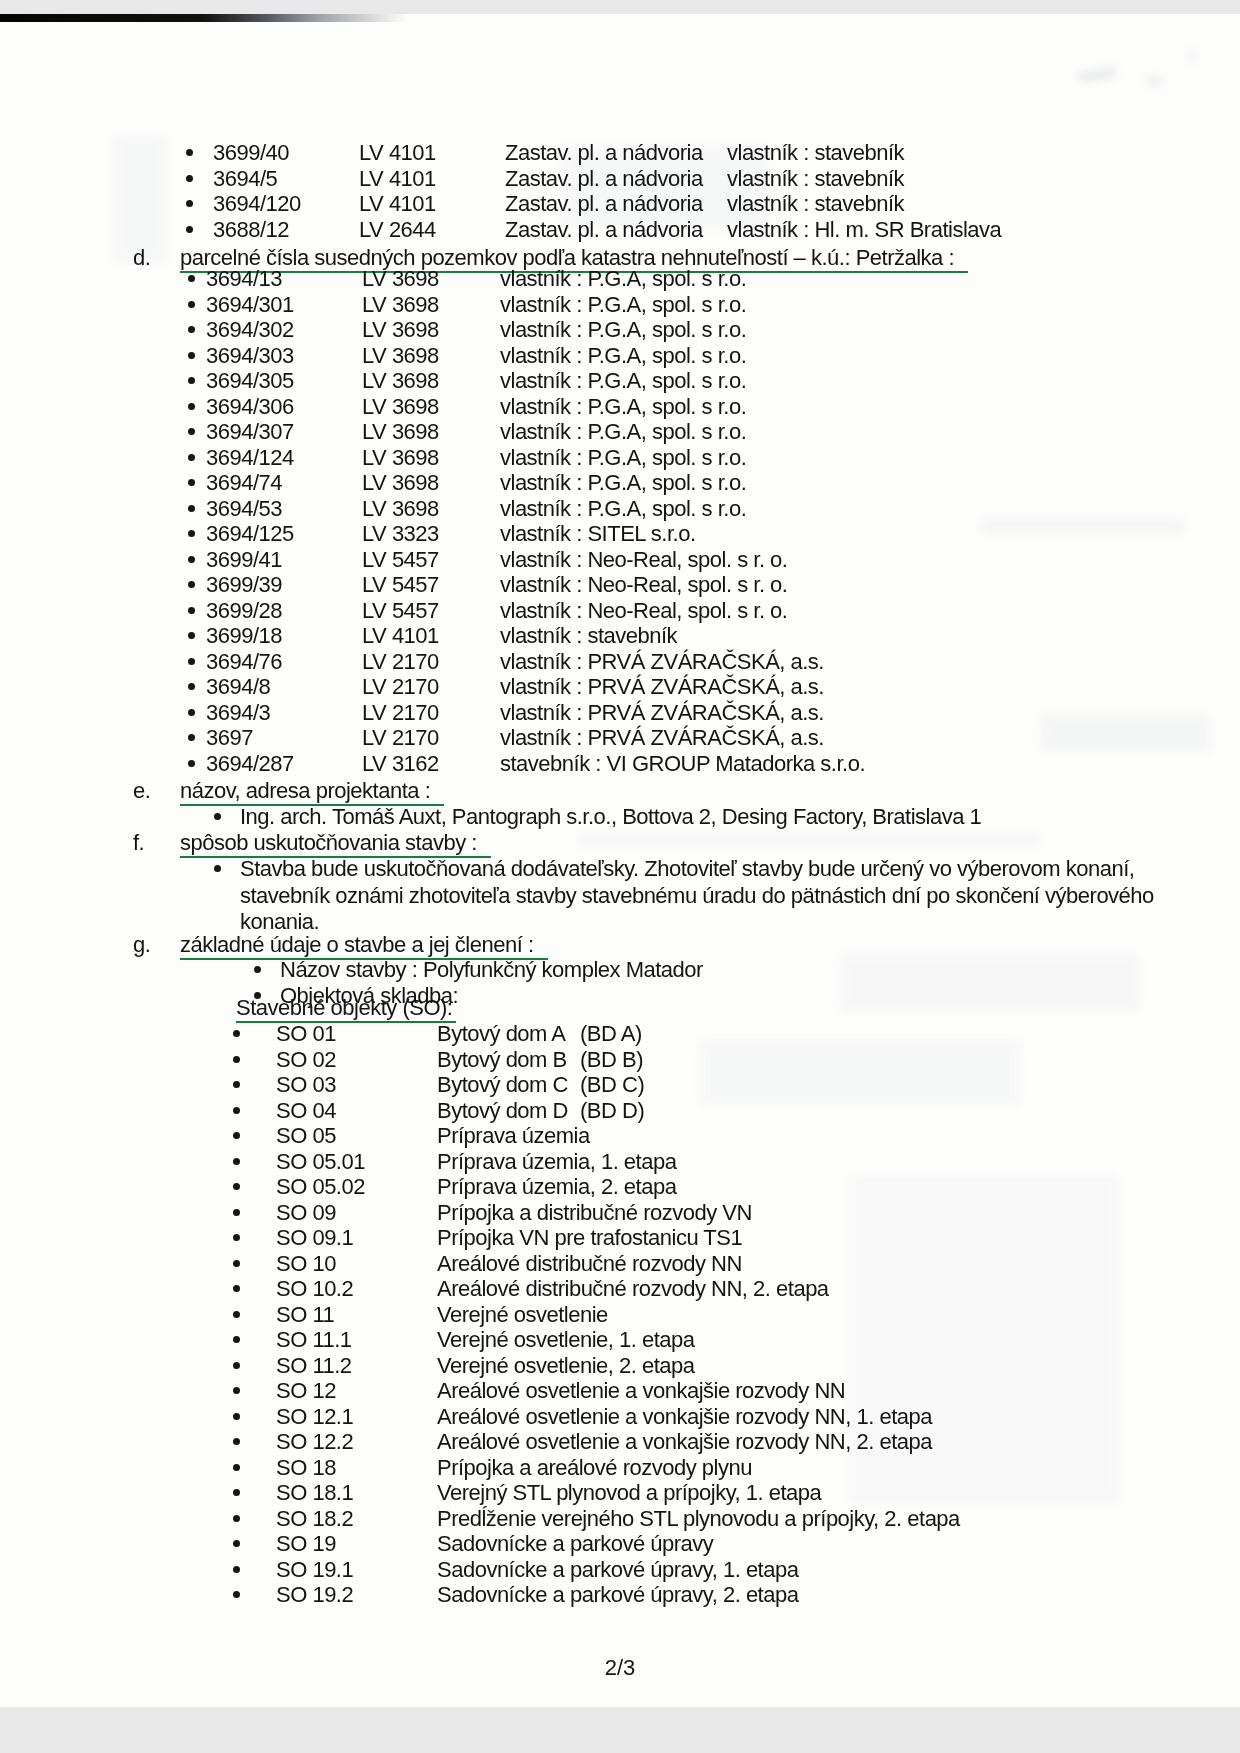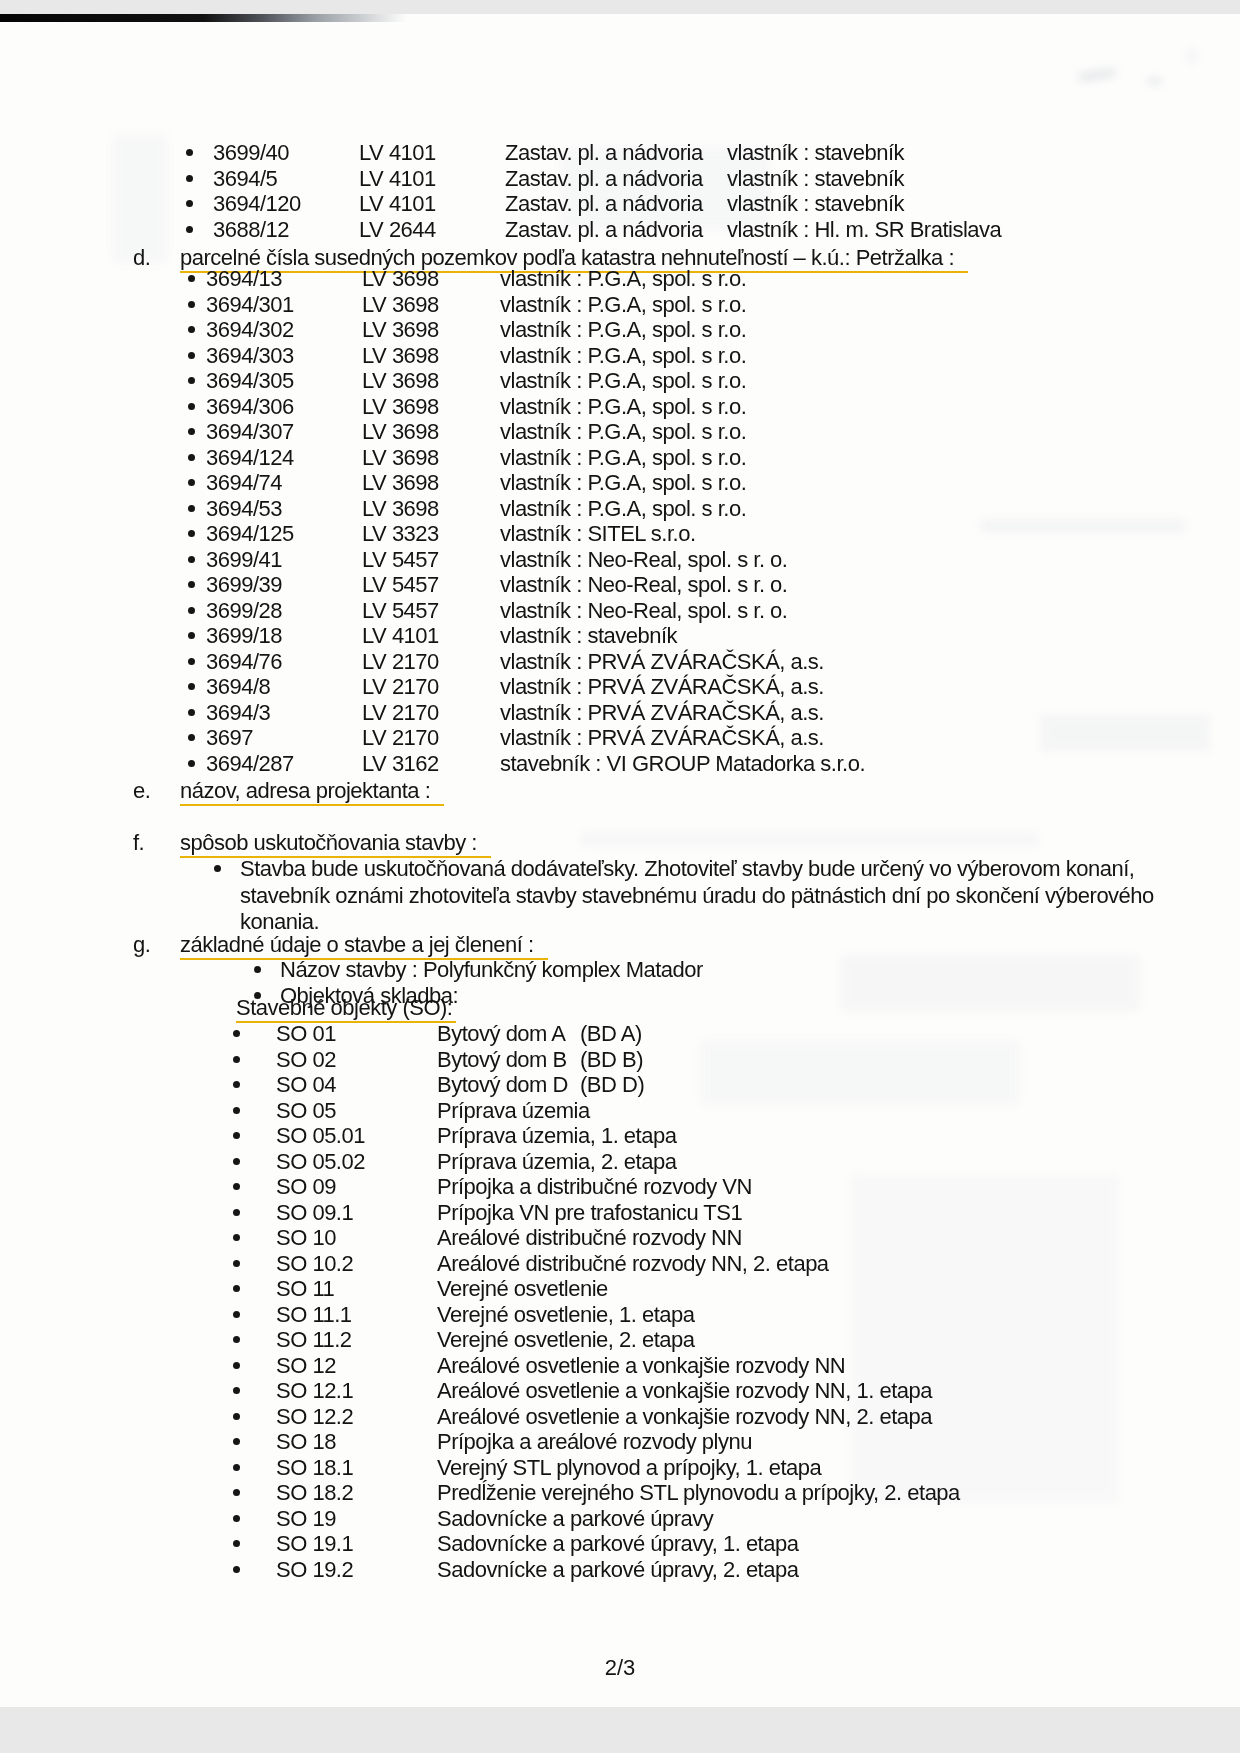"parcelné čísla susedných pozemkov podľa" .u { border-bottom: 2px solid #eab308 -> 2px solid #15803d }
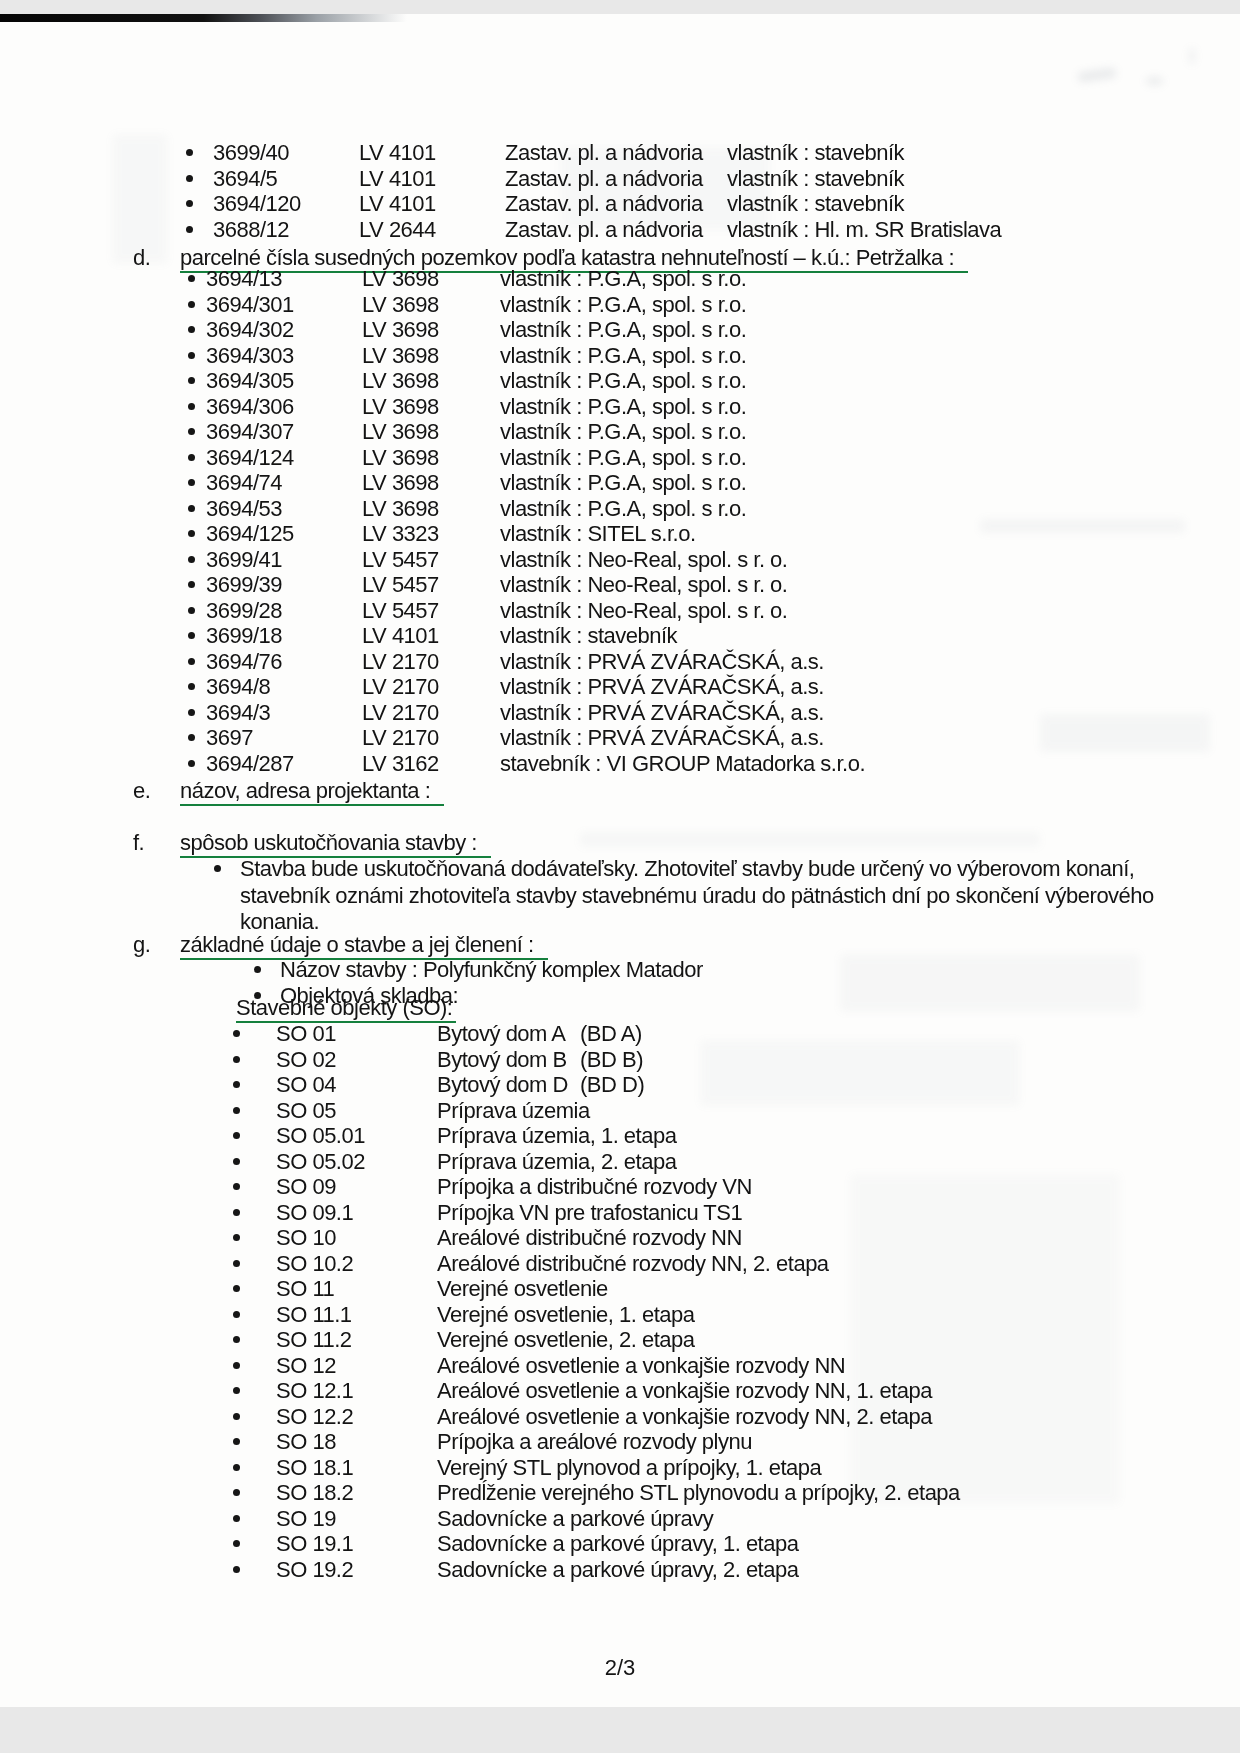"Ing. arch. Tomáš Auxt, Pantograph" div.abs { html: none -> <div> <span></span> <span>Ing. arch. Tomáš Auxt, Pantograph s.r.o., Bottova 2, Desing Factory, Bratislava 1</span> </div> }
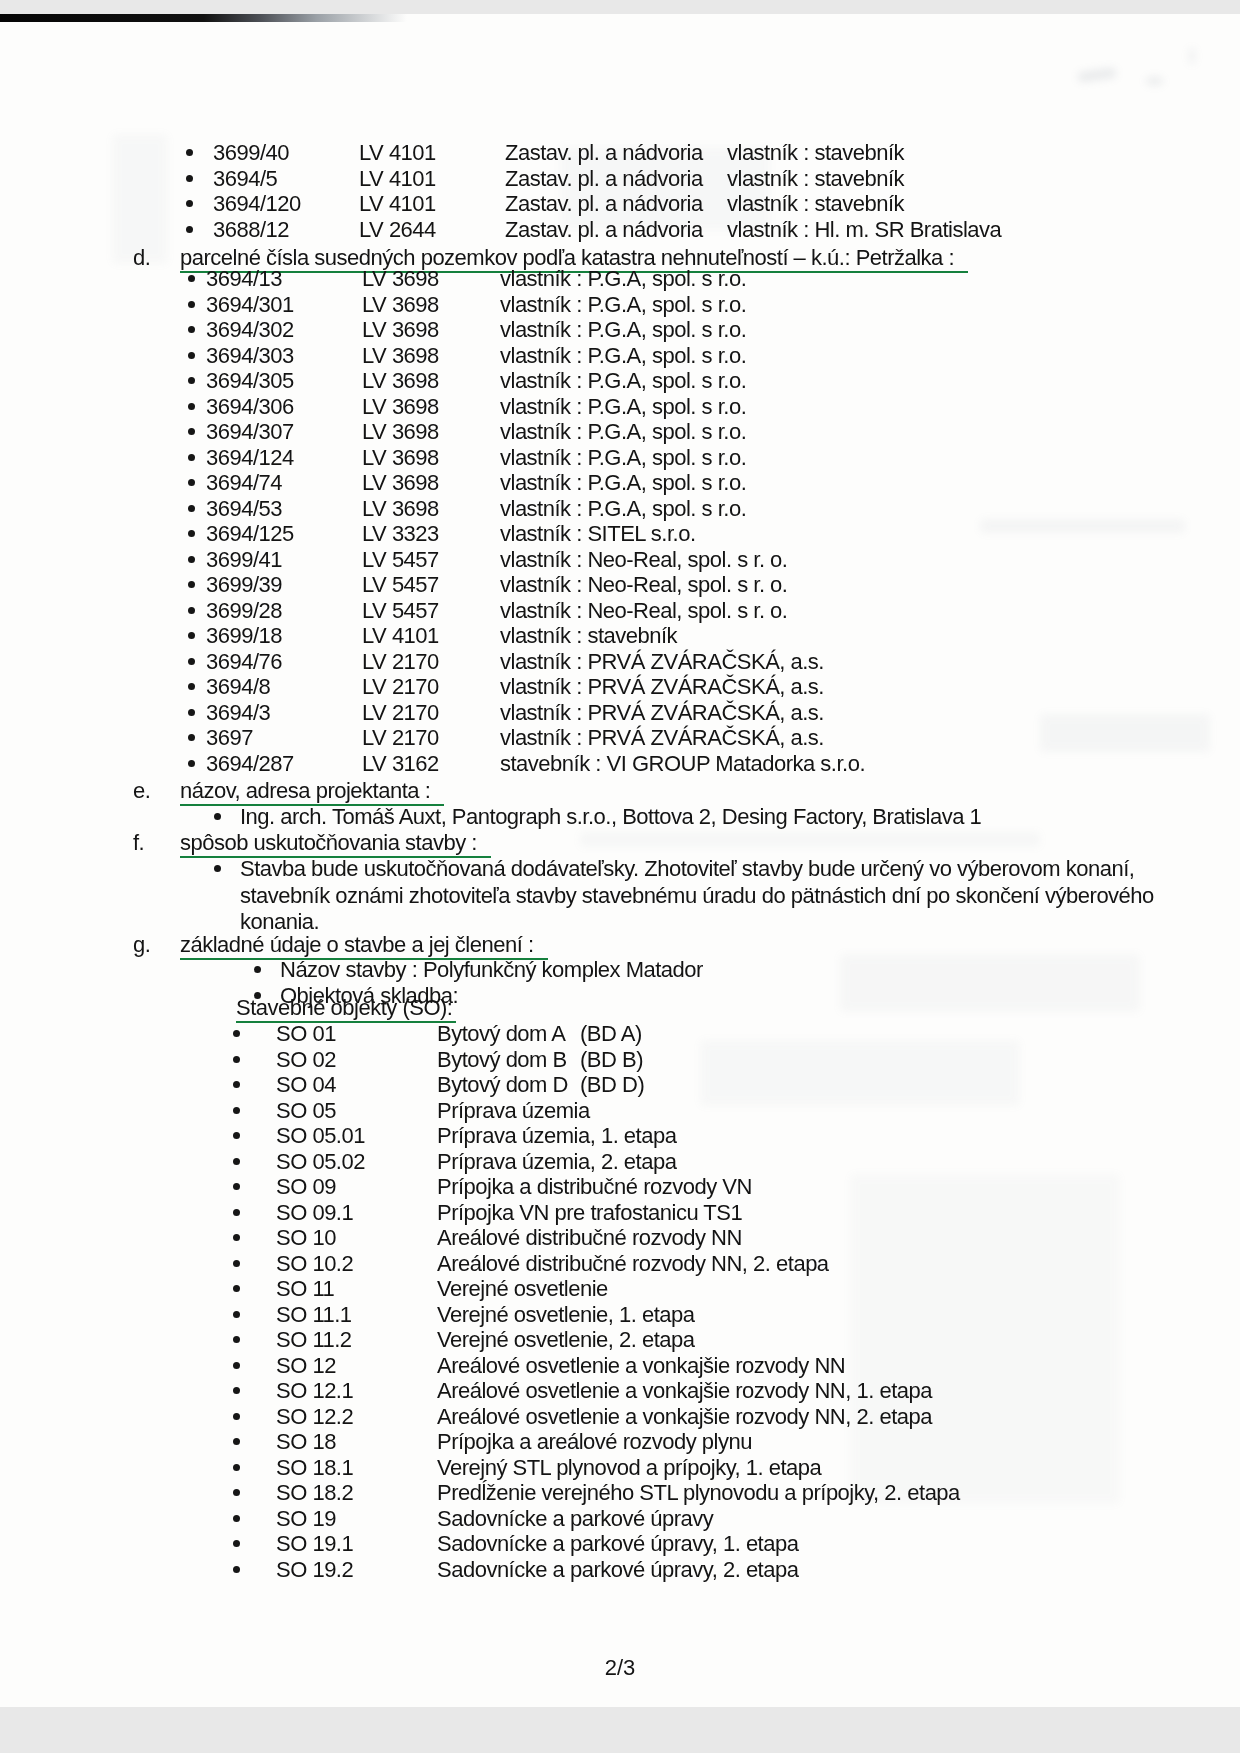"SO 03" div.row { html: none -> <div> <span></span> <span>SO 03</span> <span>Bytový dom C</span> <span>(BD C)</span> </div> }
